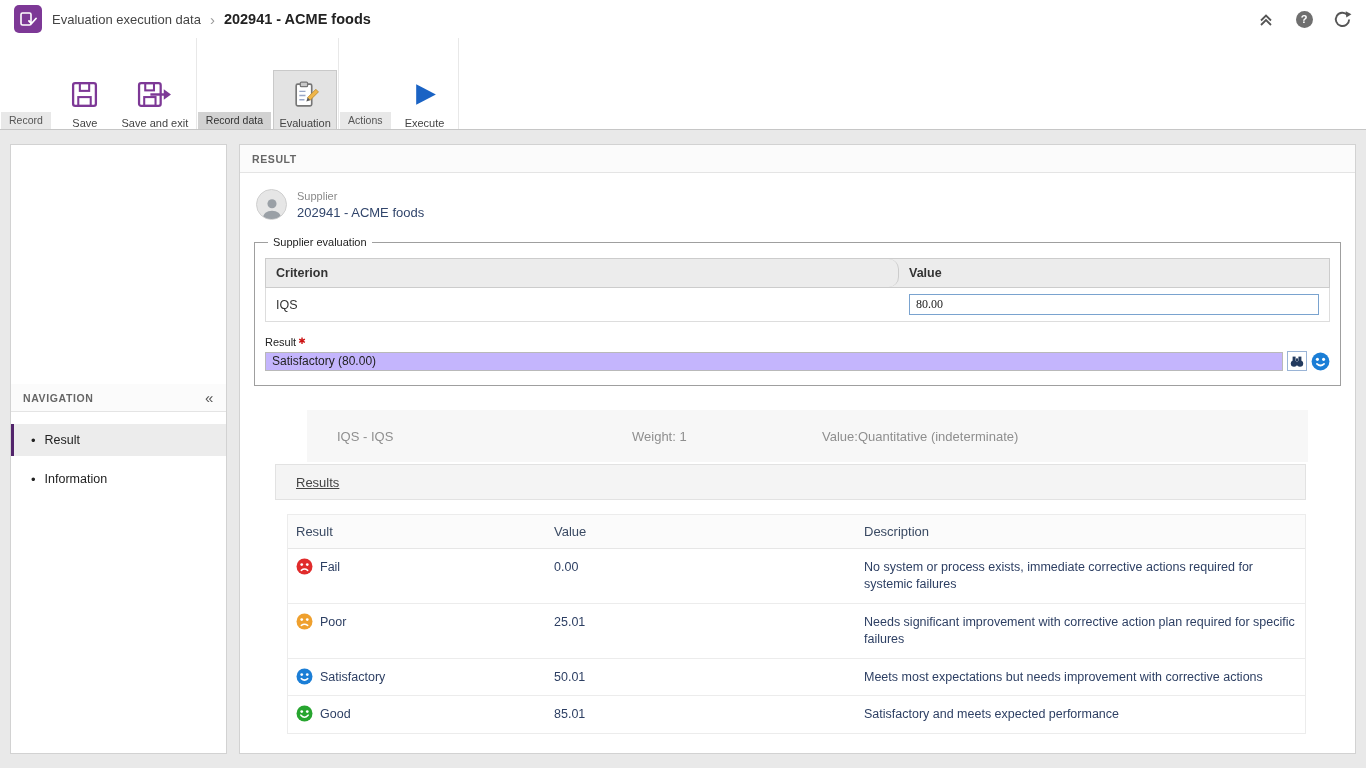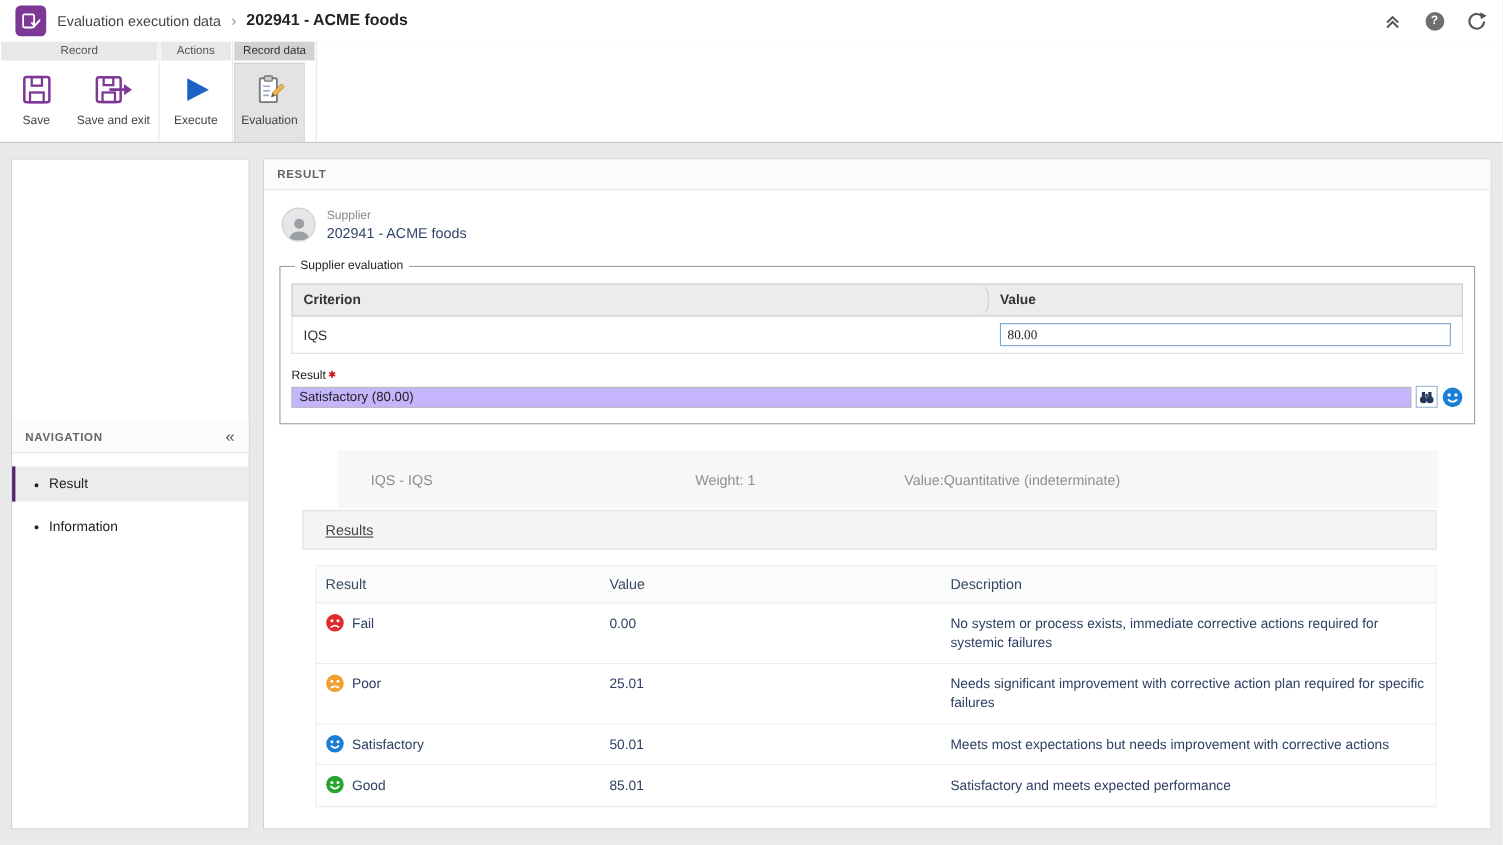"Record" .rb-group { align-items: none -> flex-end; flex-direction: column -> none }
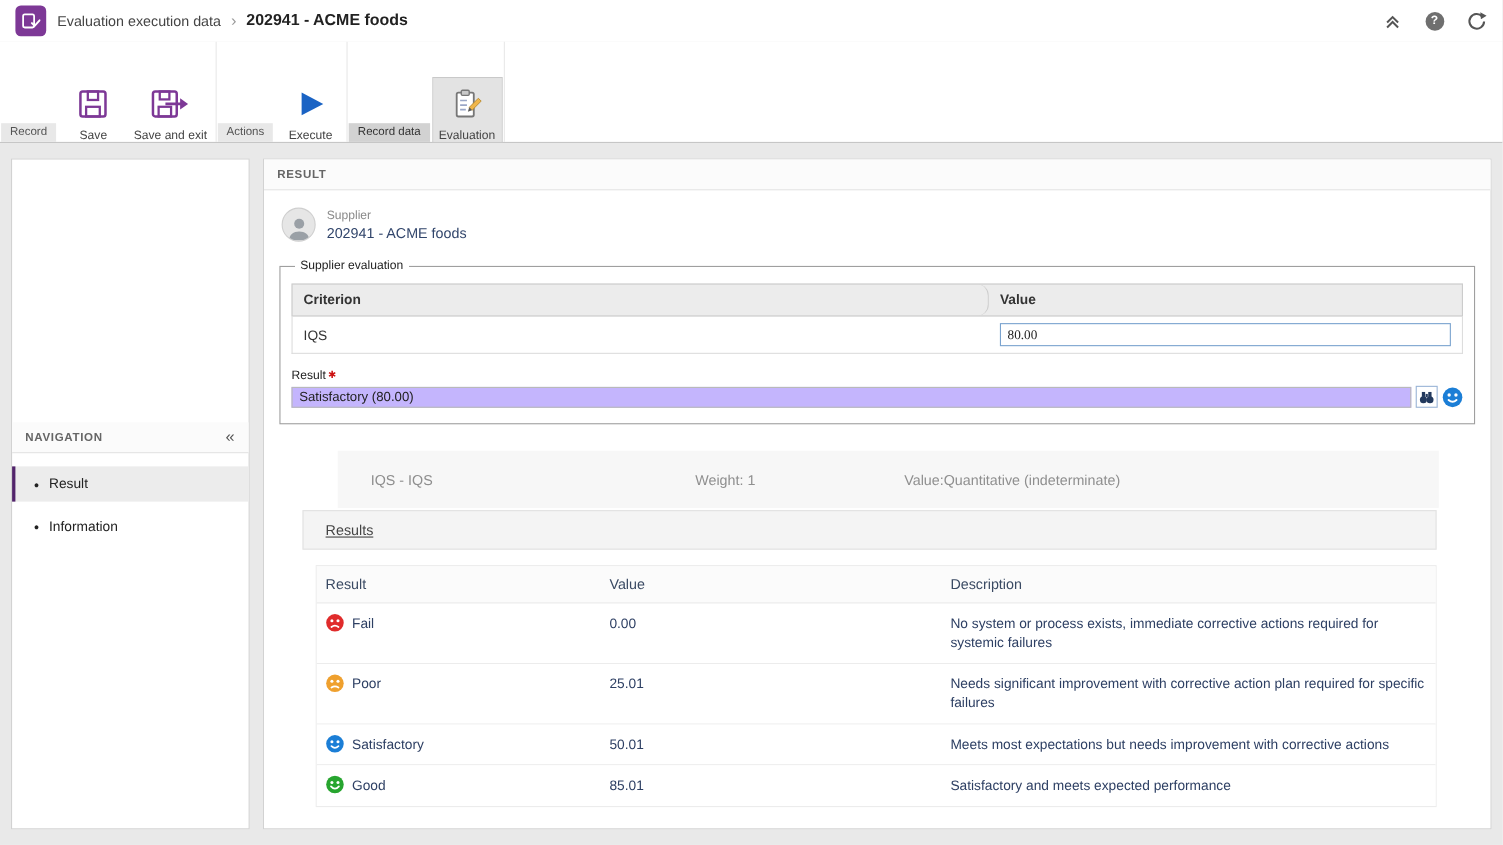"Actions" div.rb-group { order: before "Record data" -> after "Record data" }
